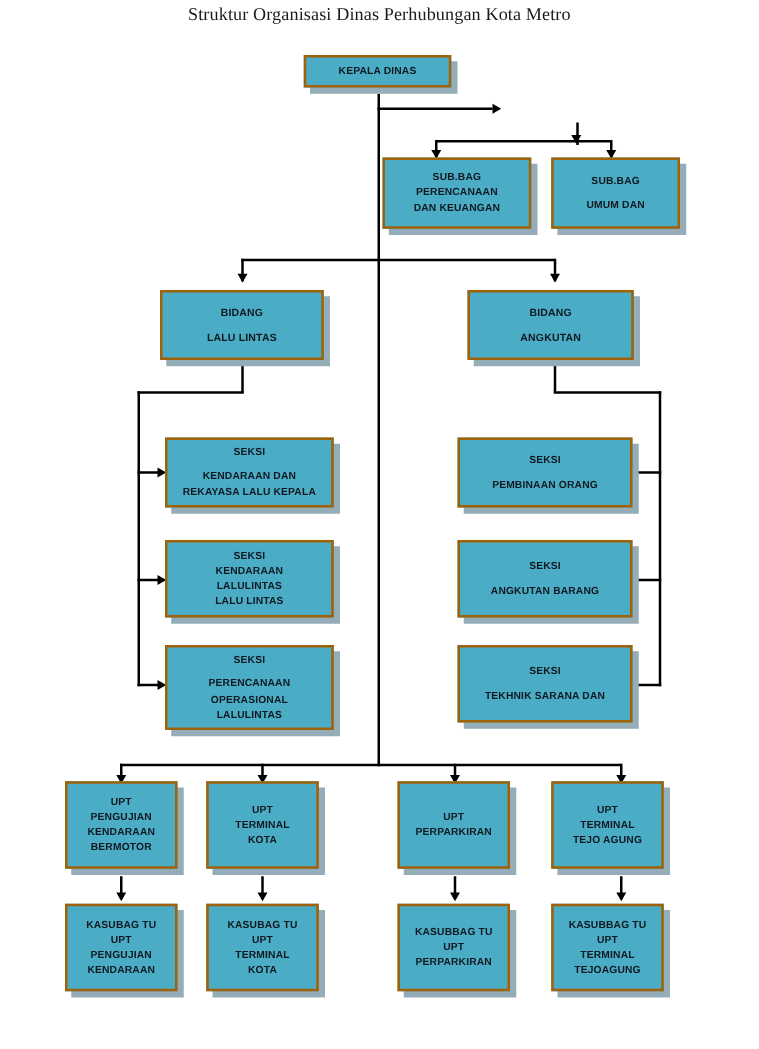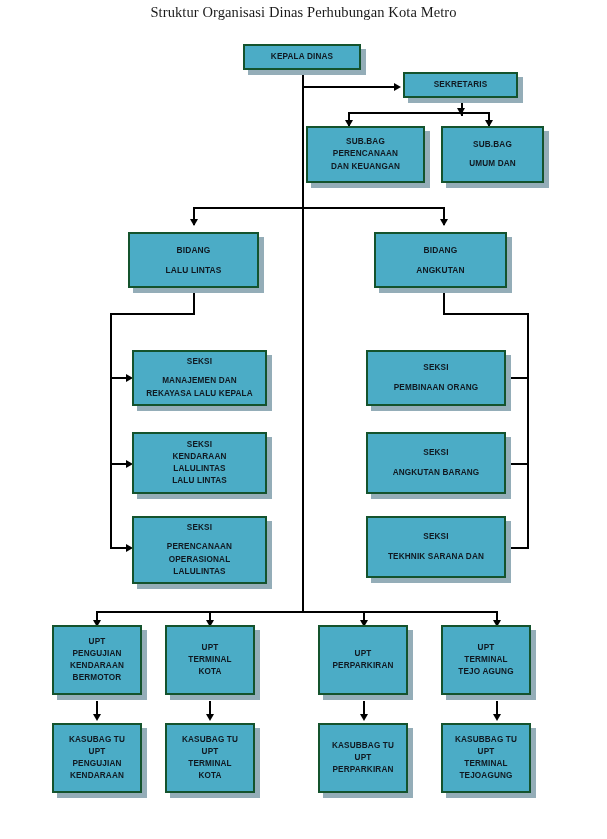"KEPALA DINAS" .box { border: 2px solid #14532d -> 2px solid #a16207 }
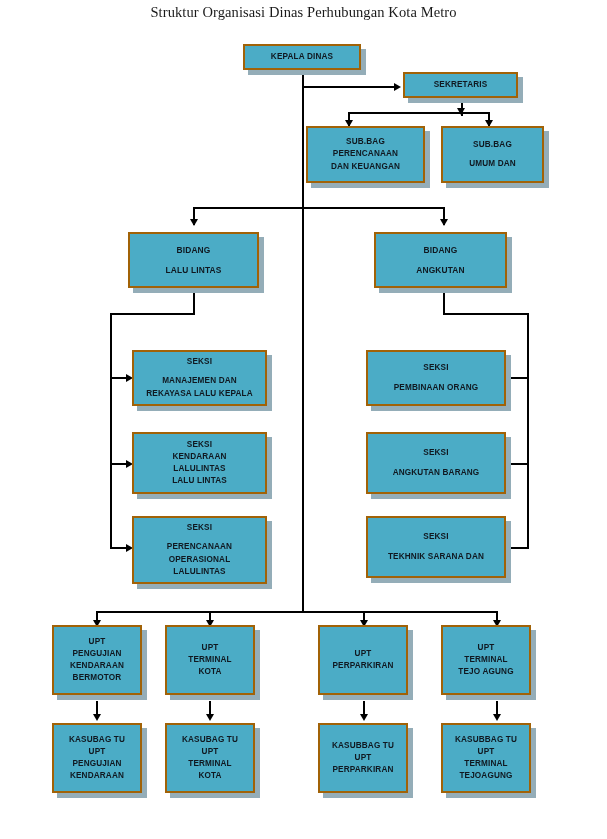"SEKRETARIS" div.box { html: <div> <span>SEKRETARIS</span> </div> -> none }
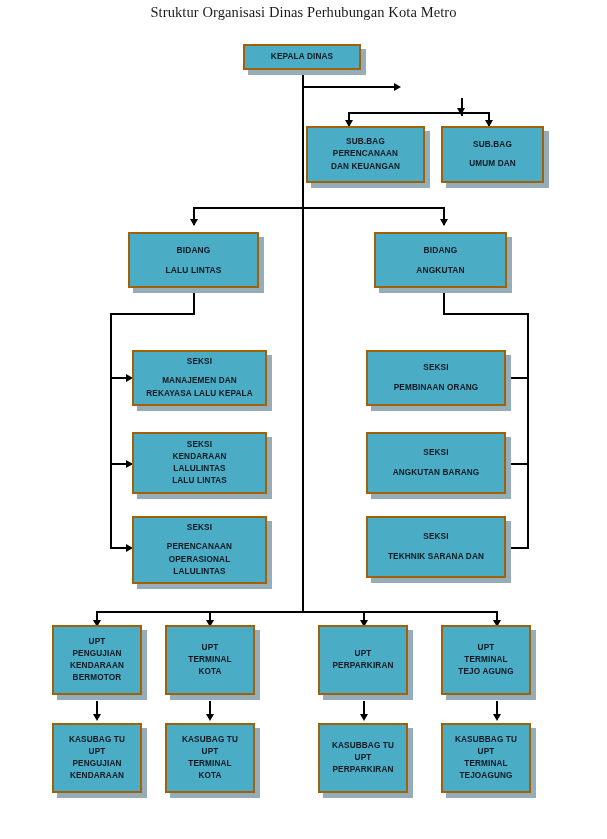"MANAJEMEN DAN" span.ln { text: MANAJEMEN -> KENDARAAN }
